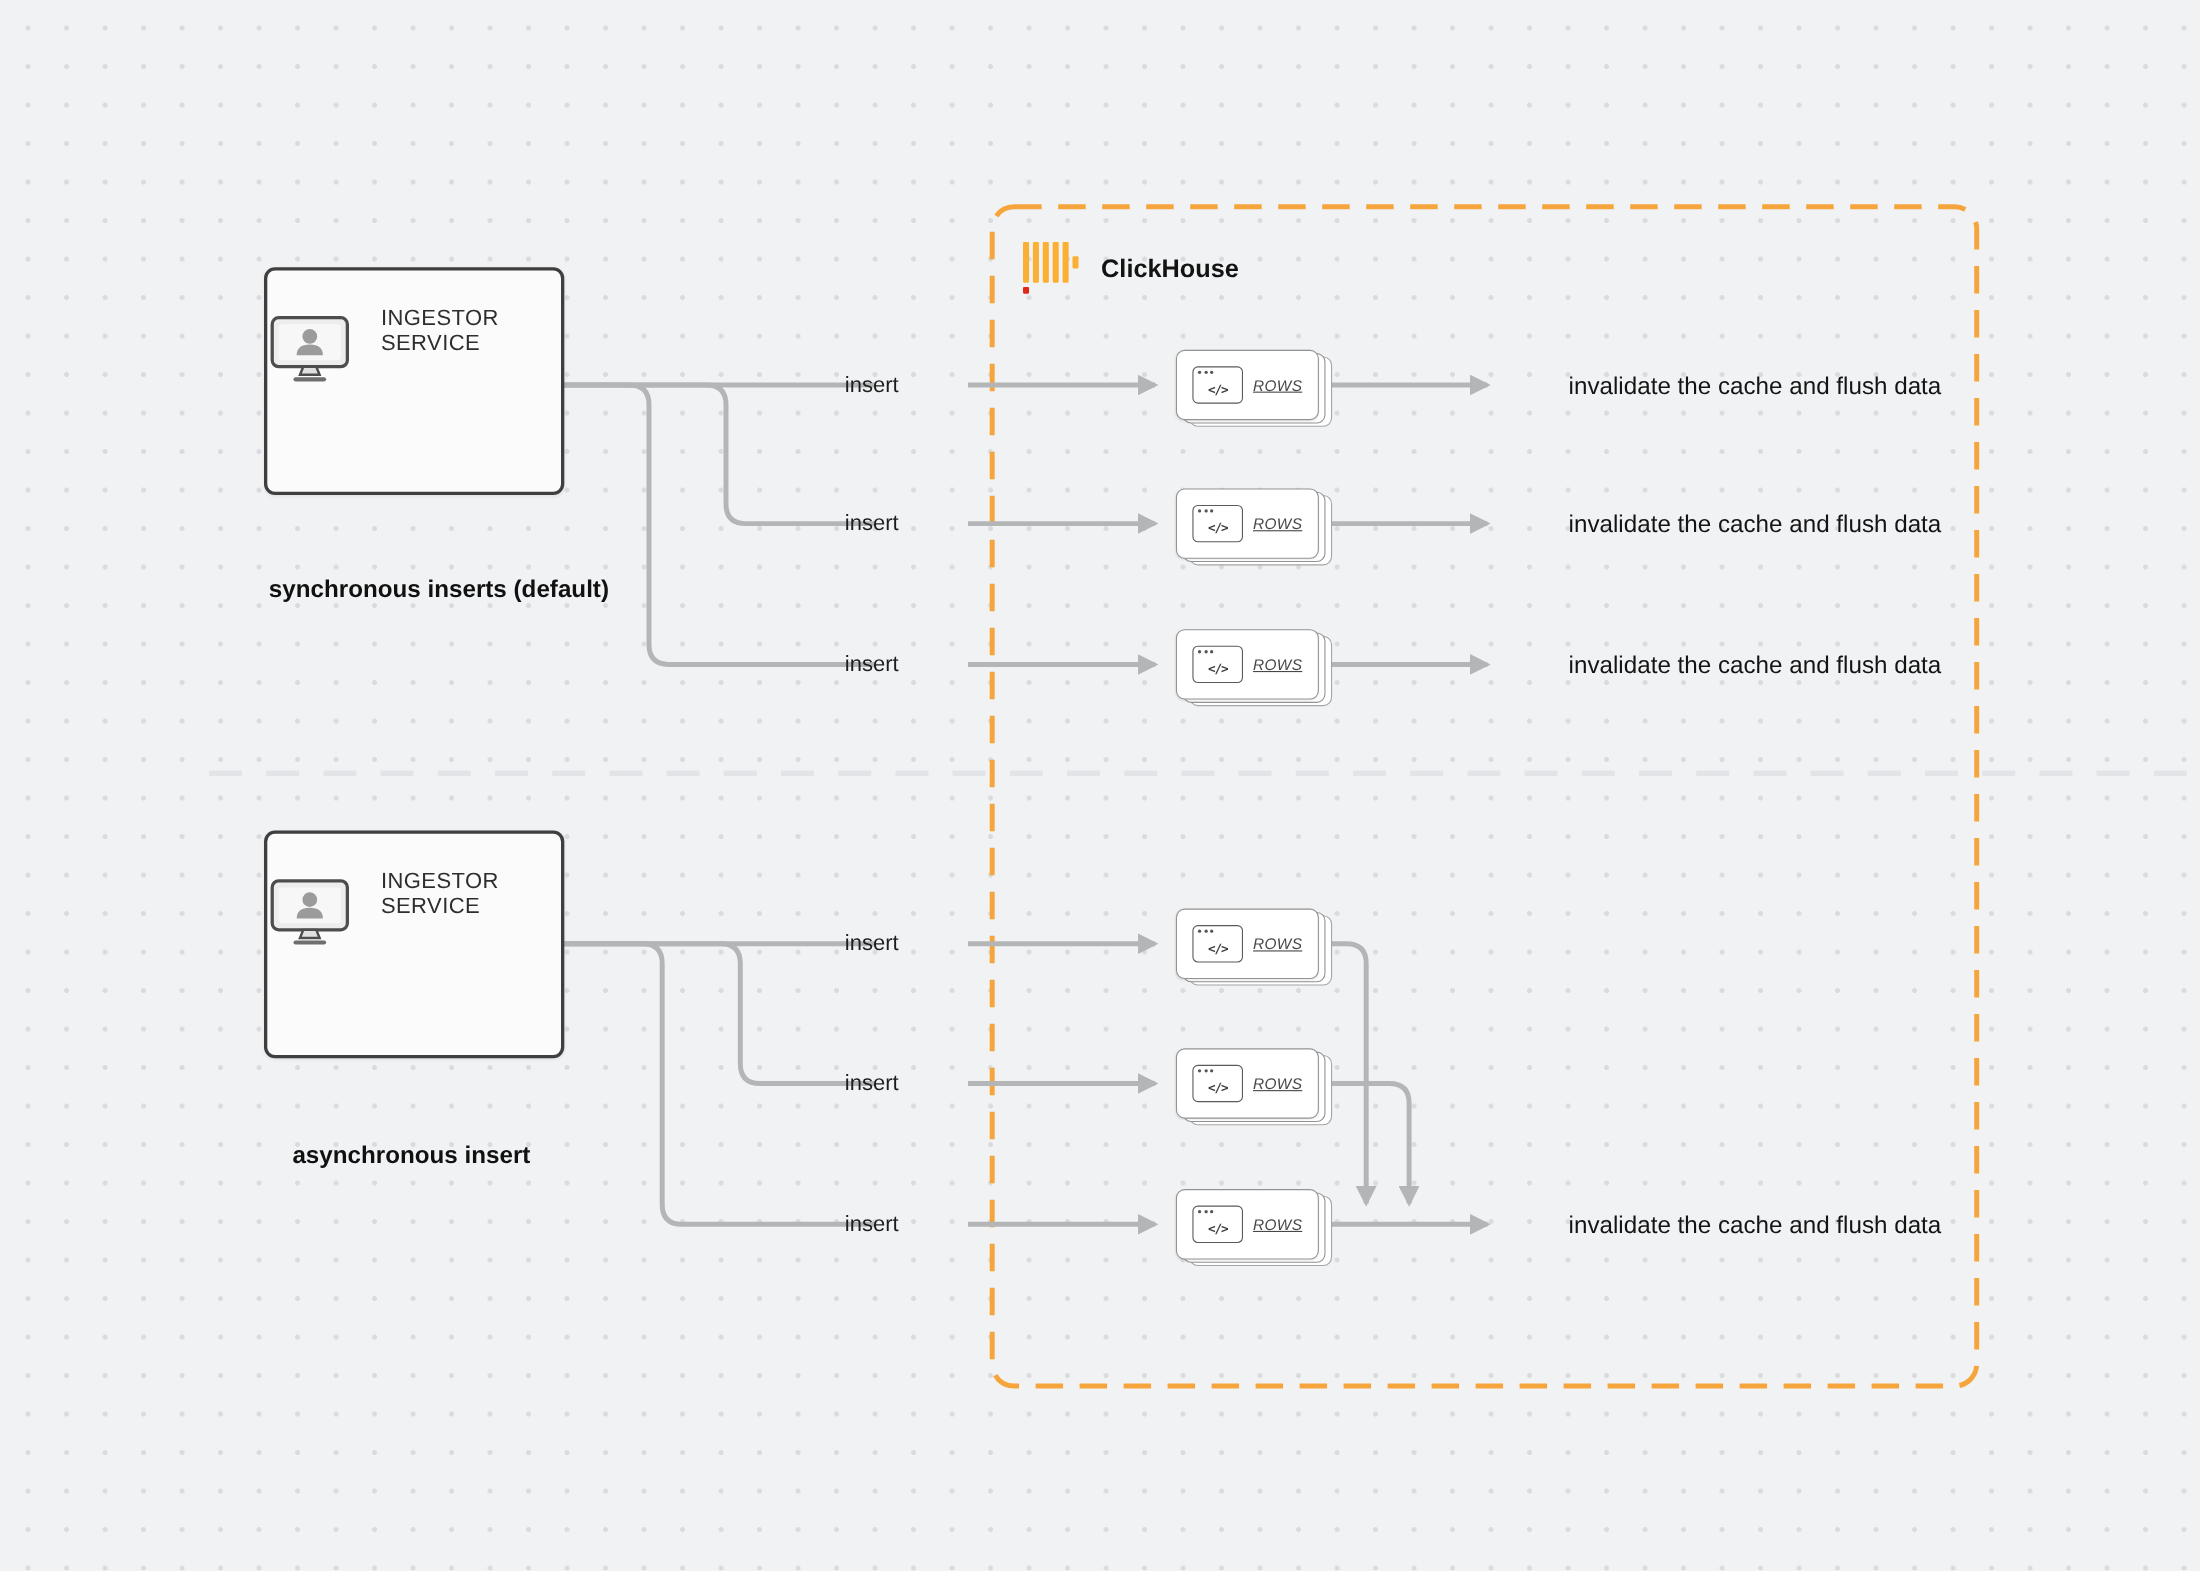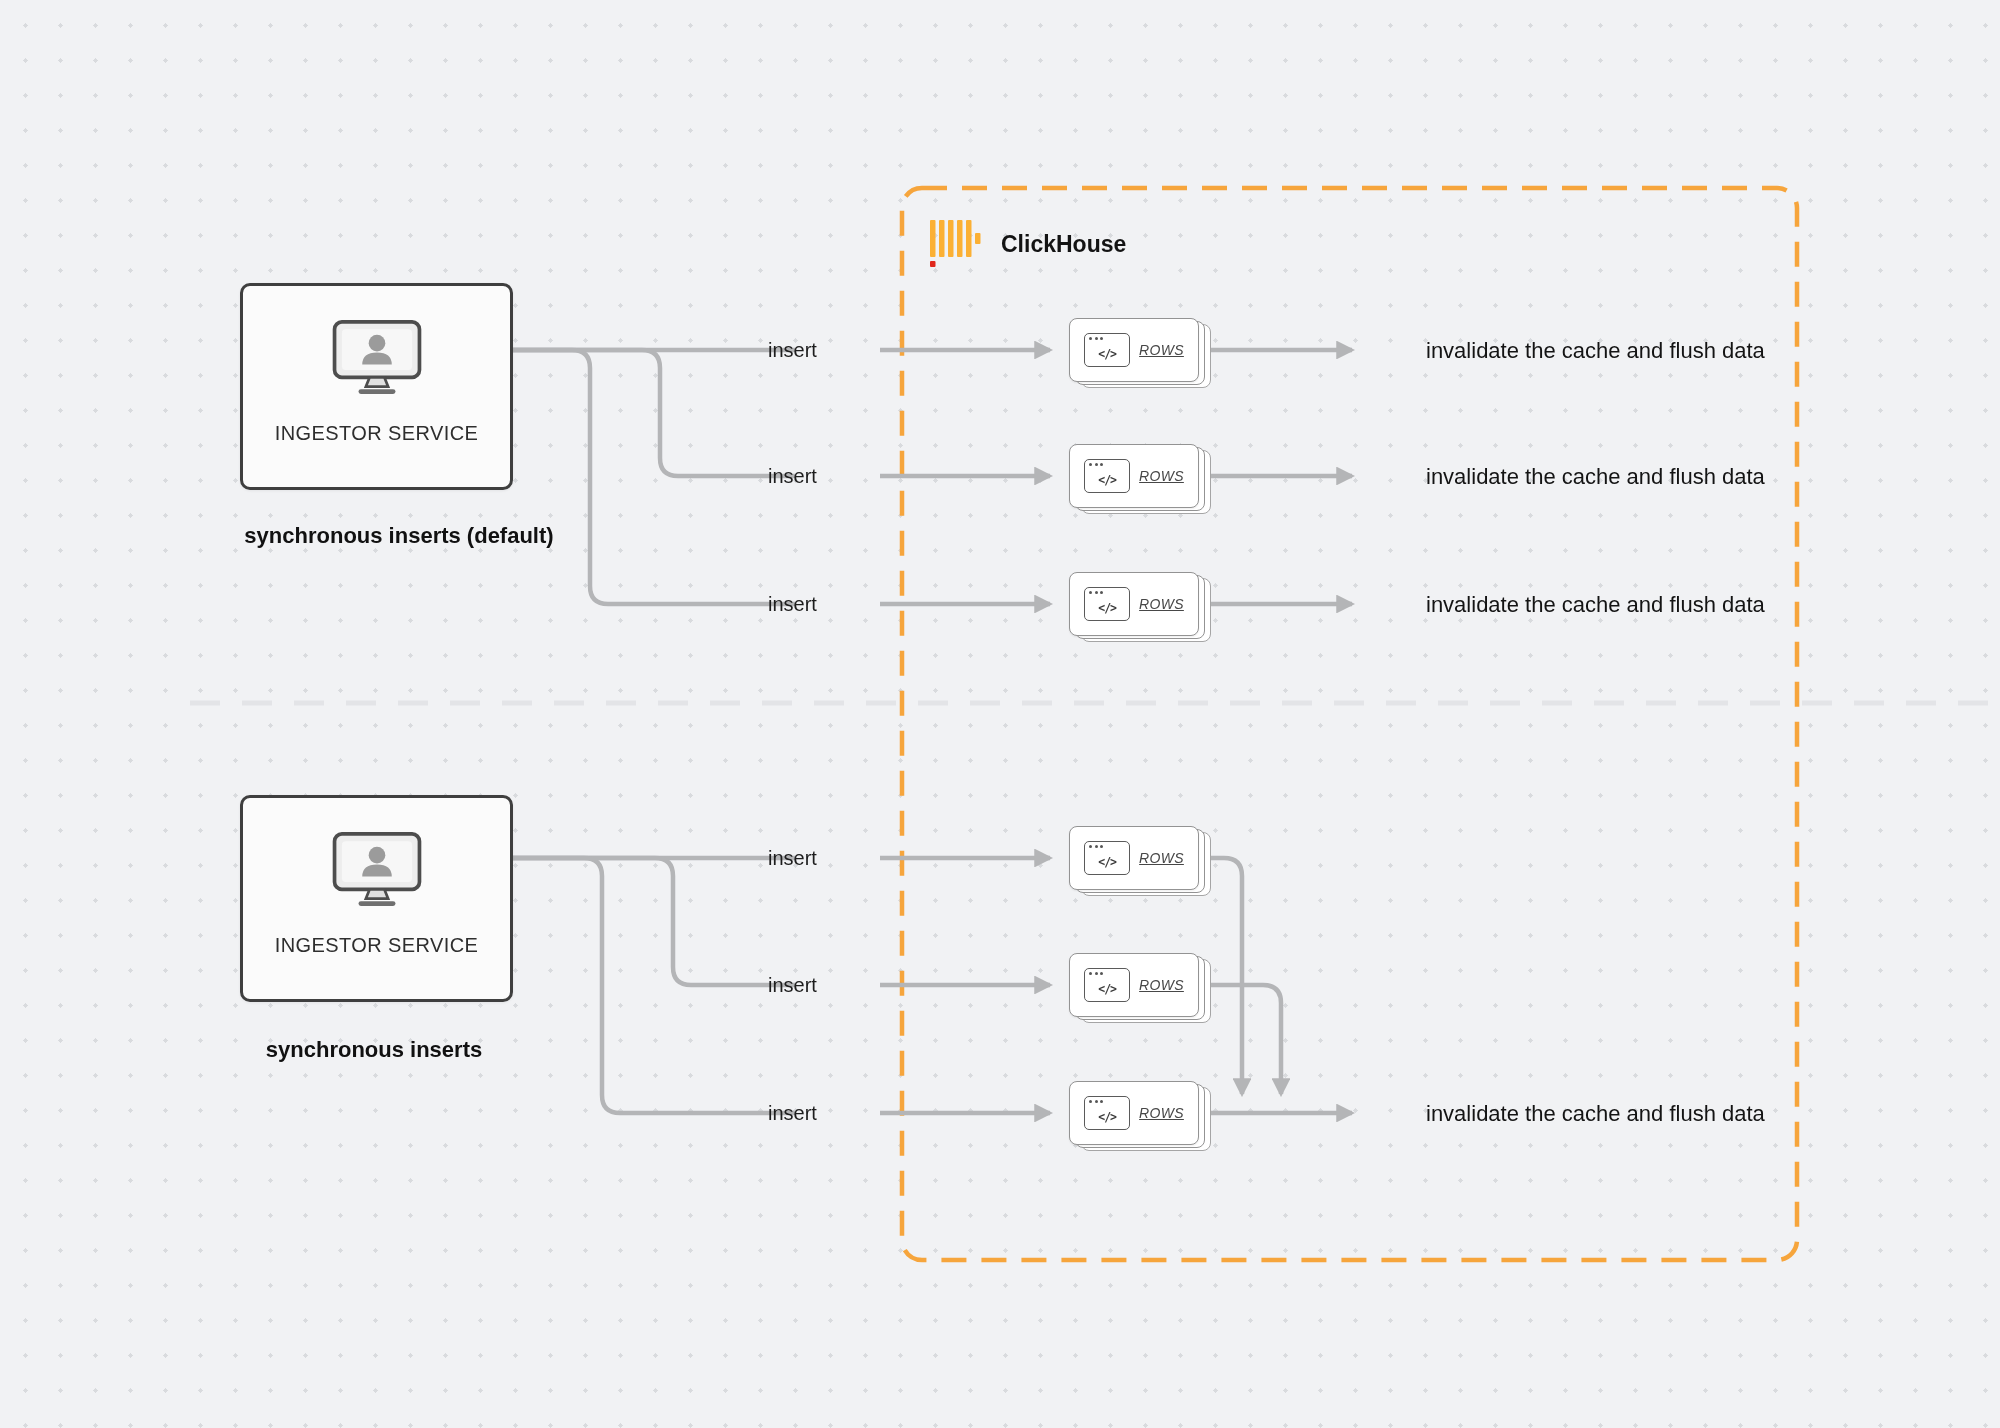"INGESTOR SERVICE" .ingestor { align-items: center -> none; flex-direction: column -> row; margin-top: 40px -> none }
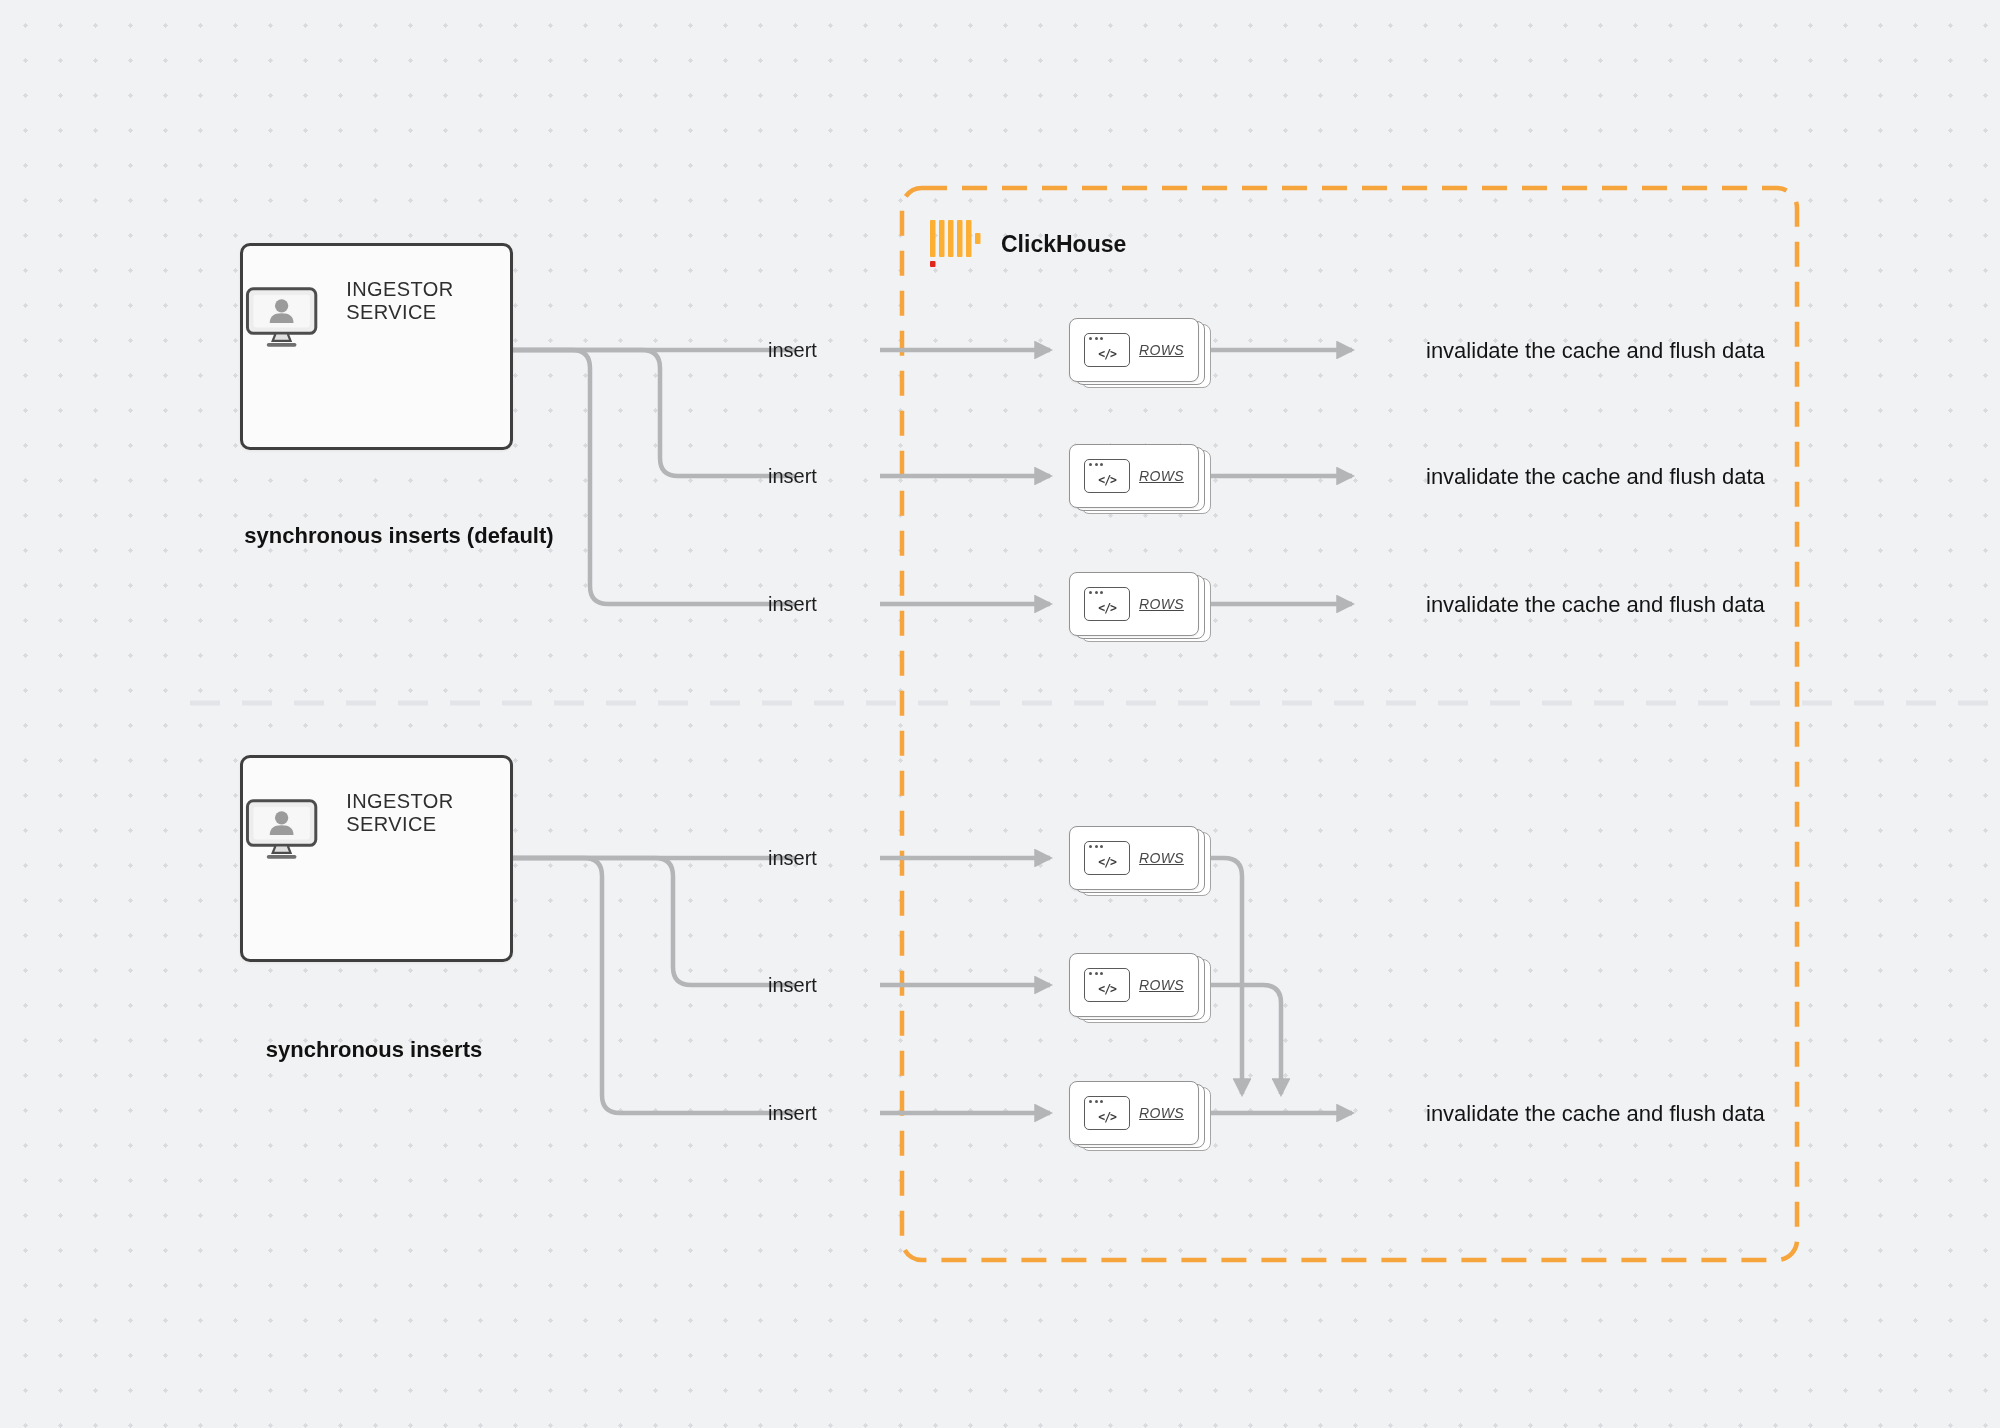"synchronous inserts" div.caption { text: synchronous inserts -> asynchronous insert }
